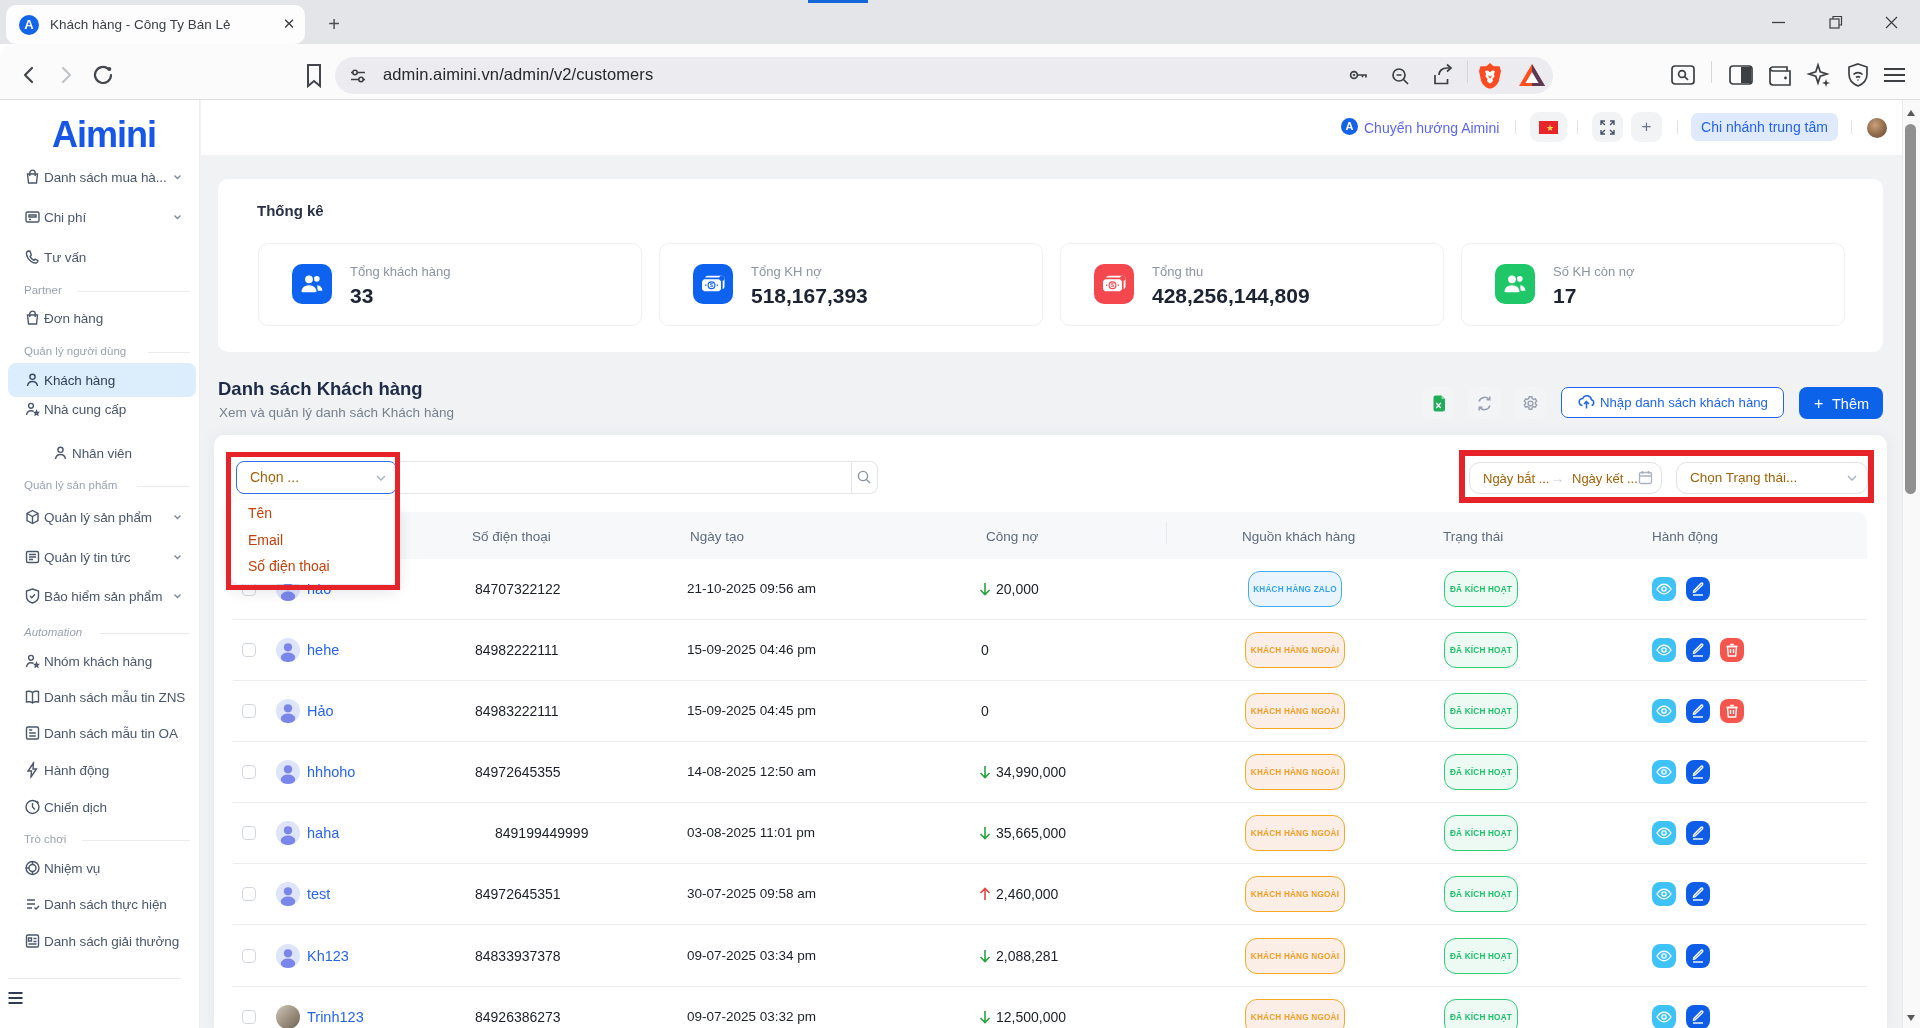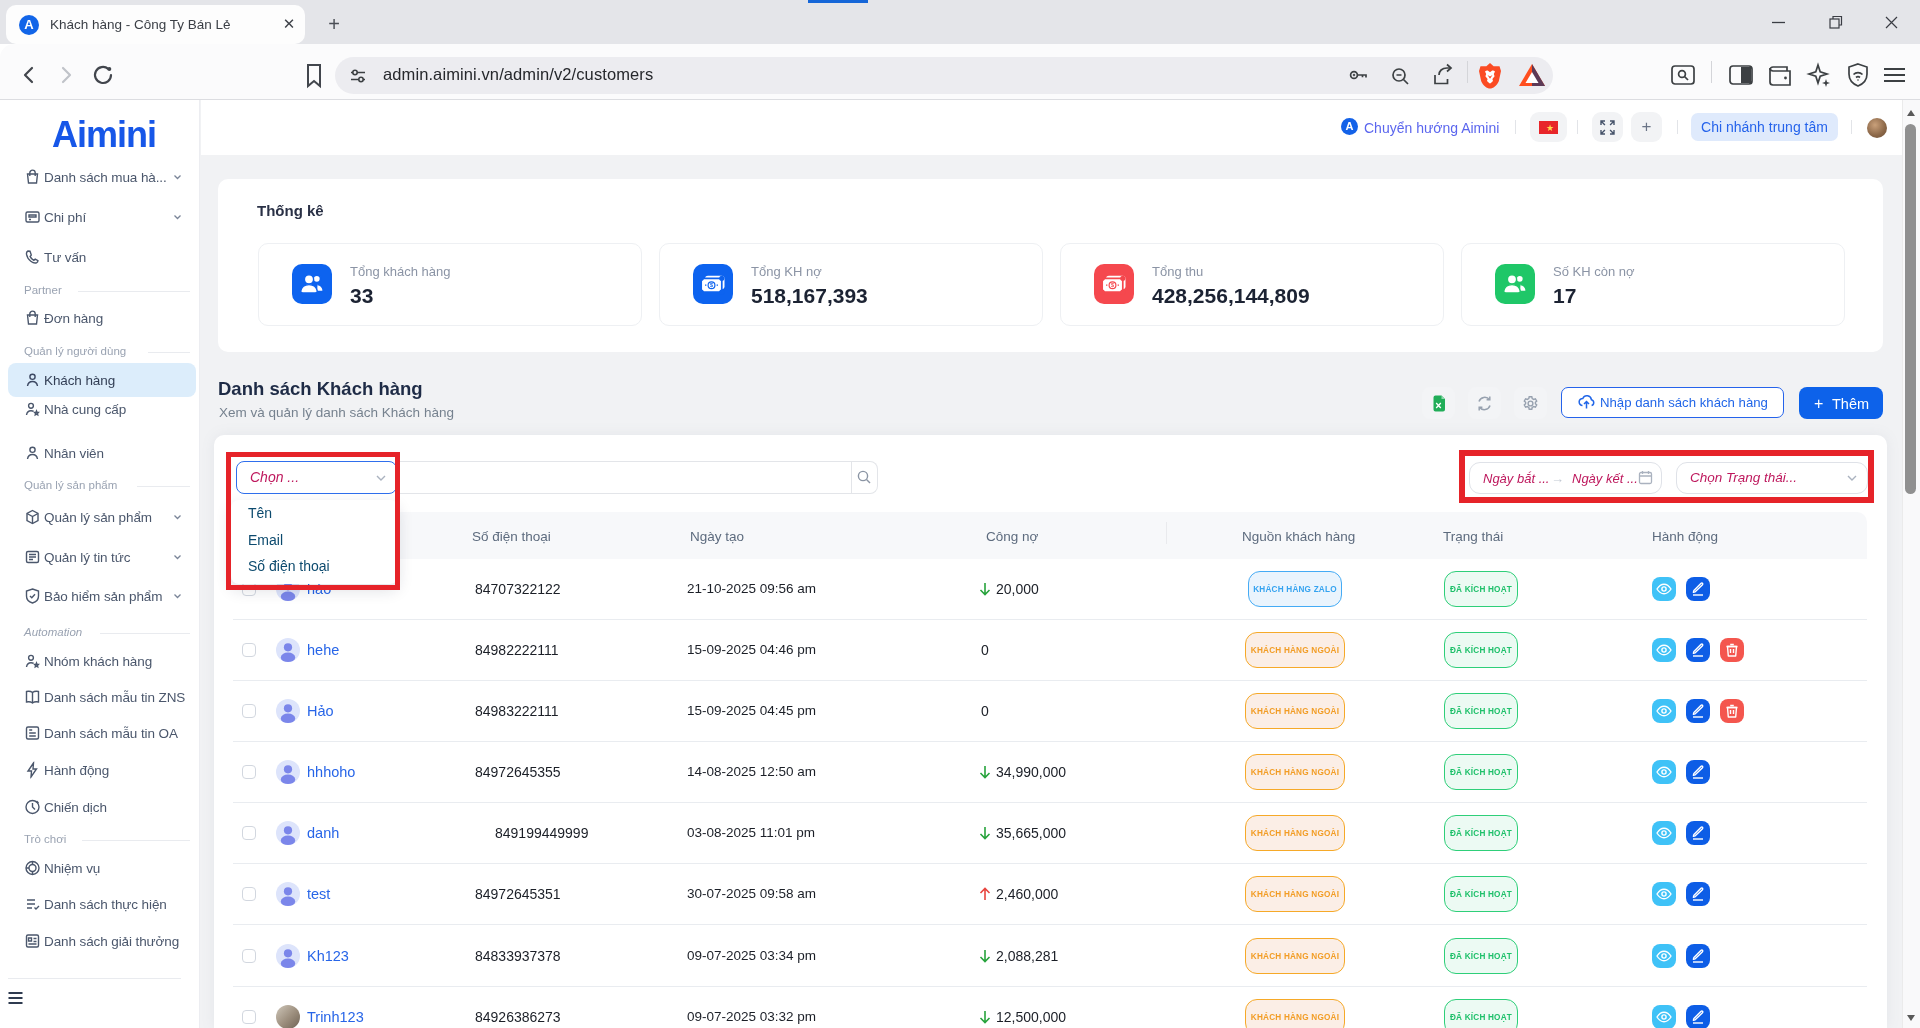"Nhân viên" div.abs { margin-left: none -> 28px }
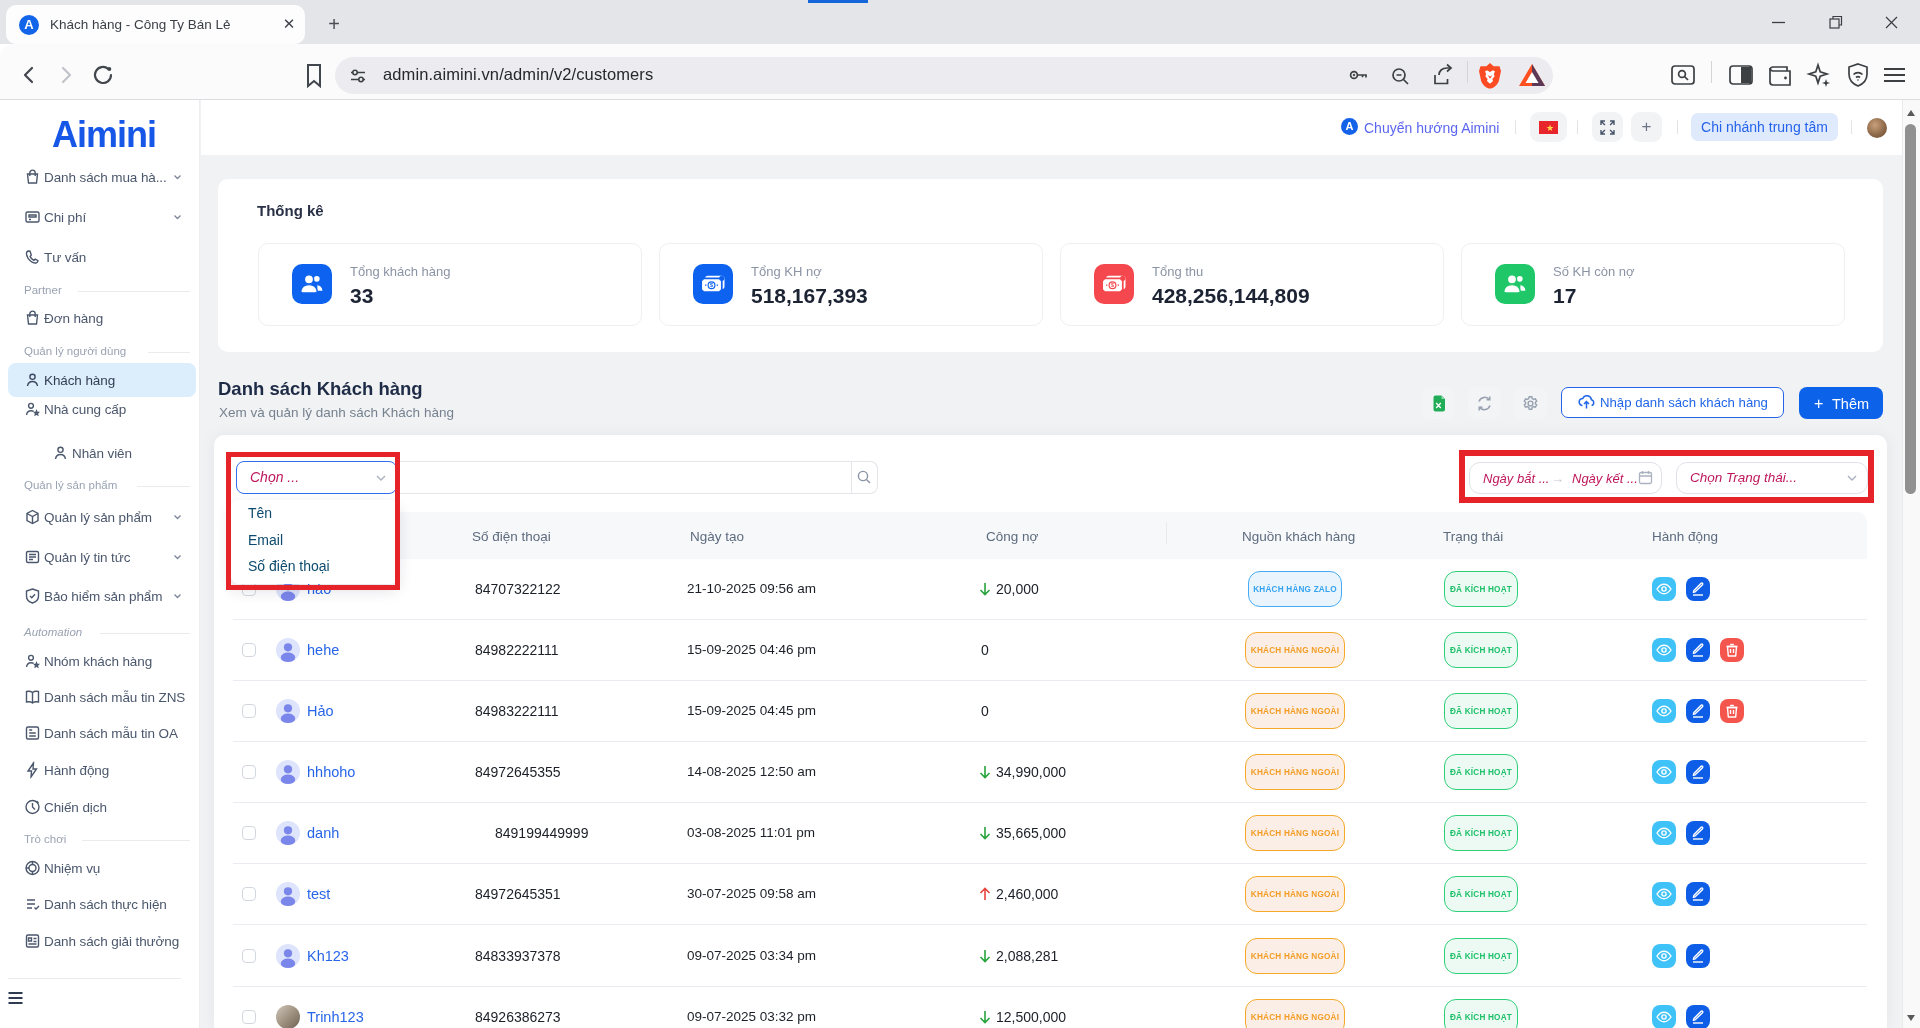"Chọn ..." .ph { color: #be185d -> #a16207; font-style: italic -> none }
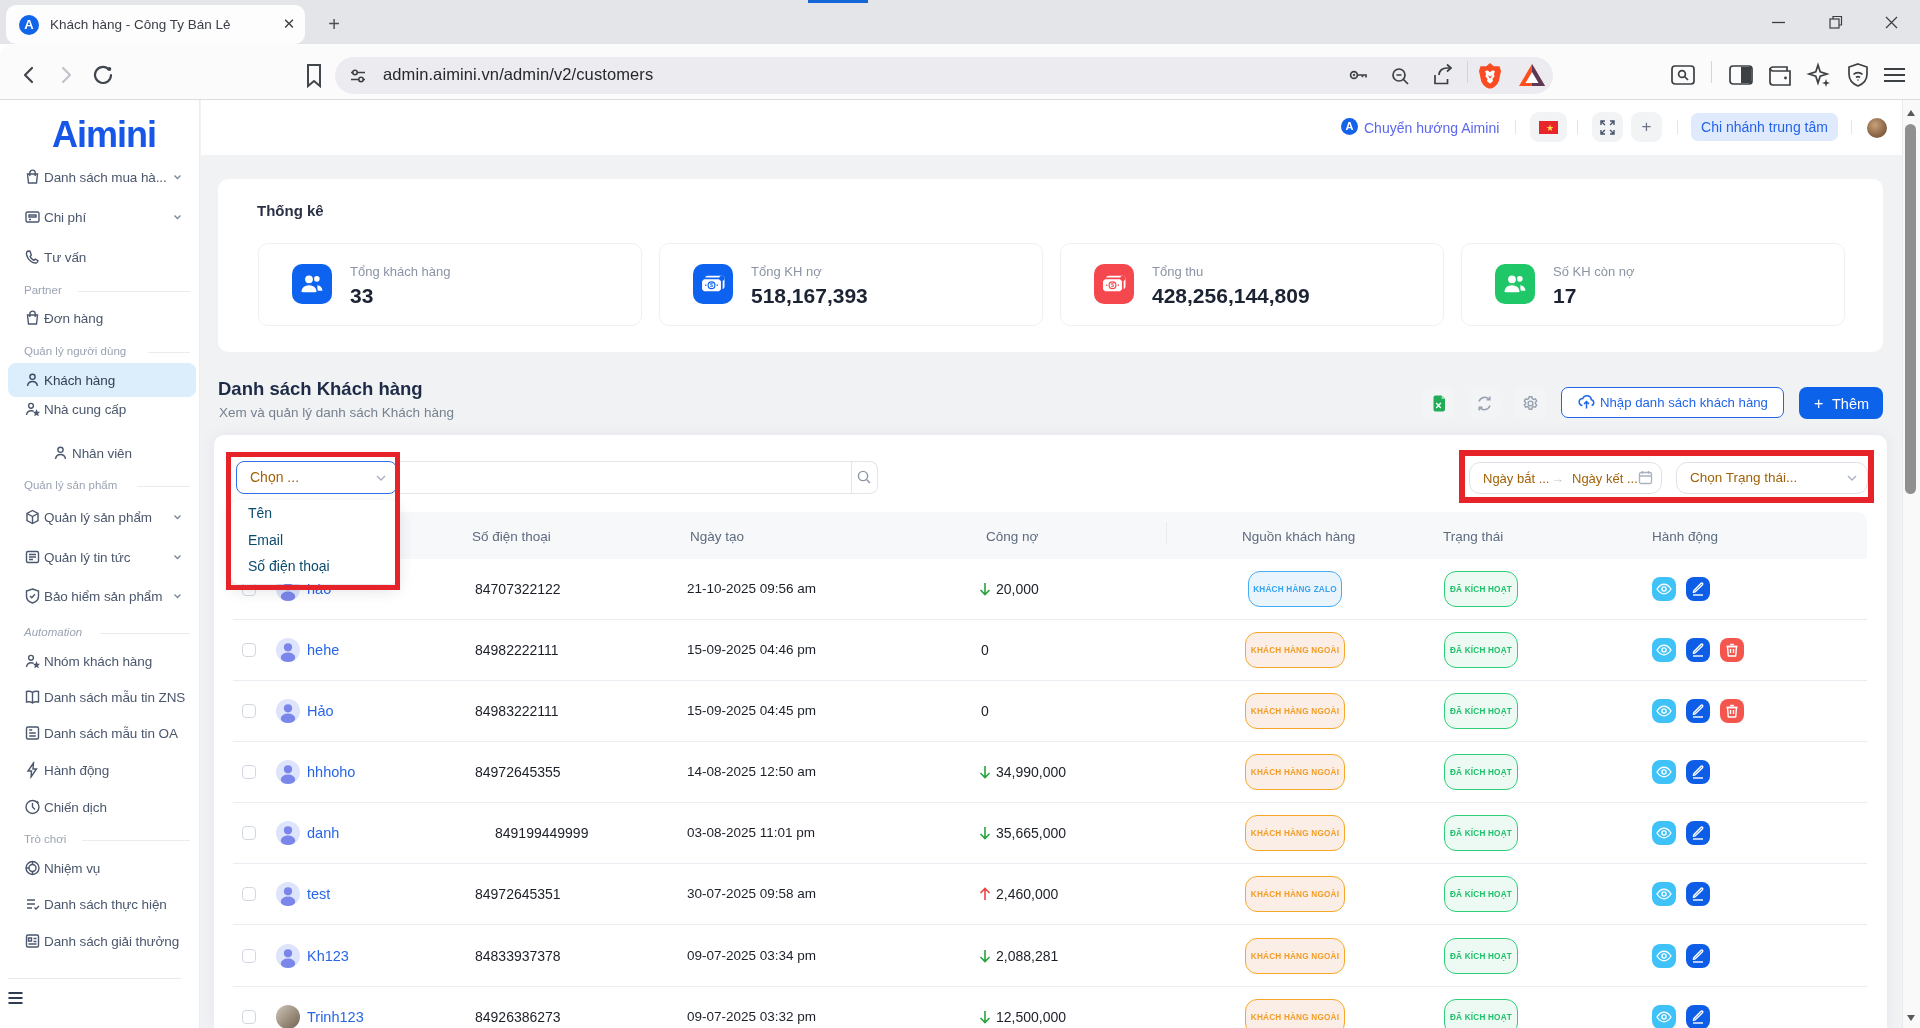"Tên" .ddopt { color: #0c4a6e -> #c2410c }
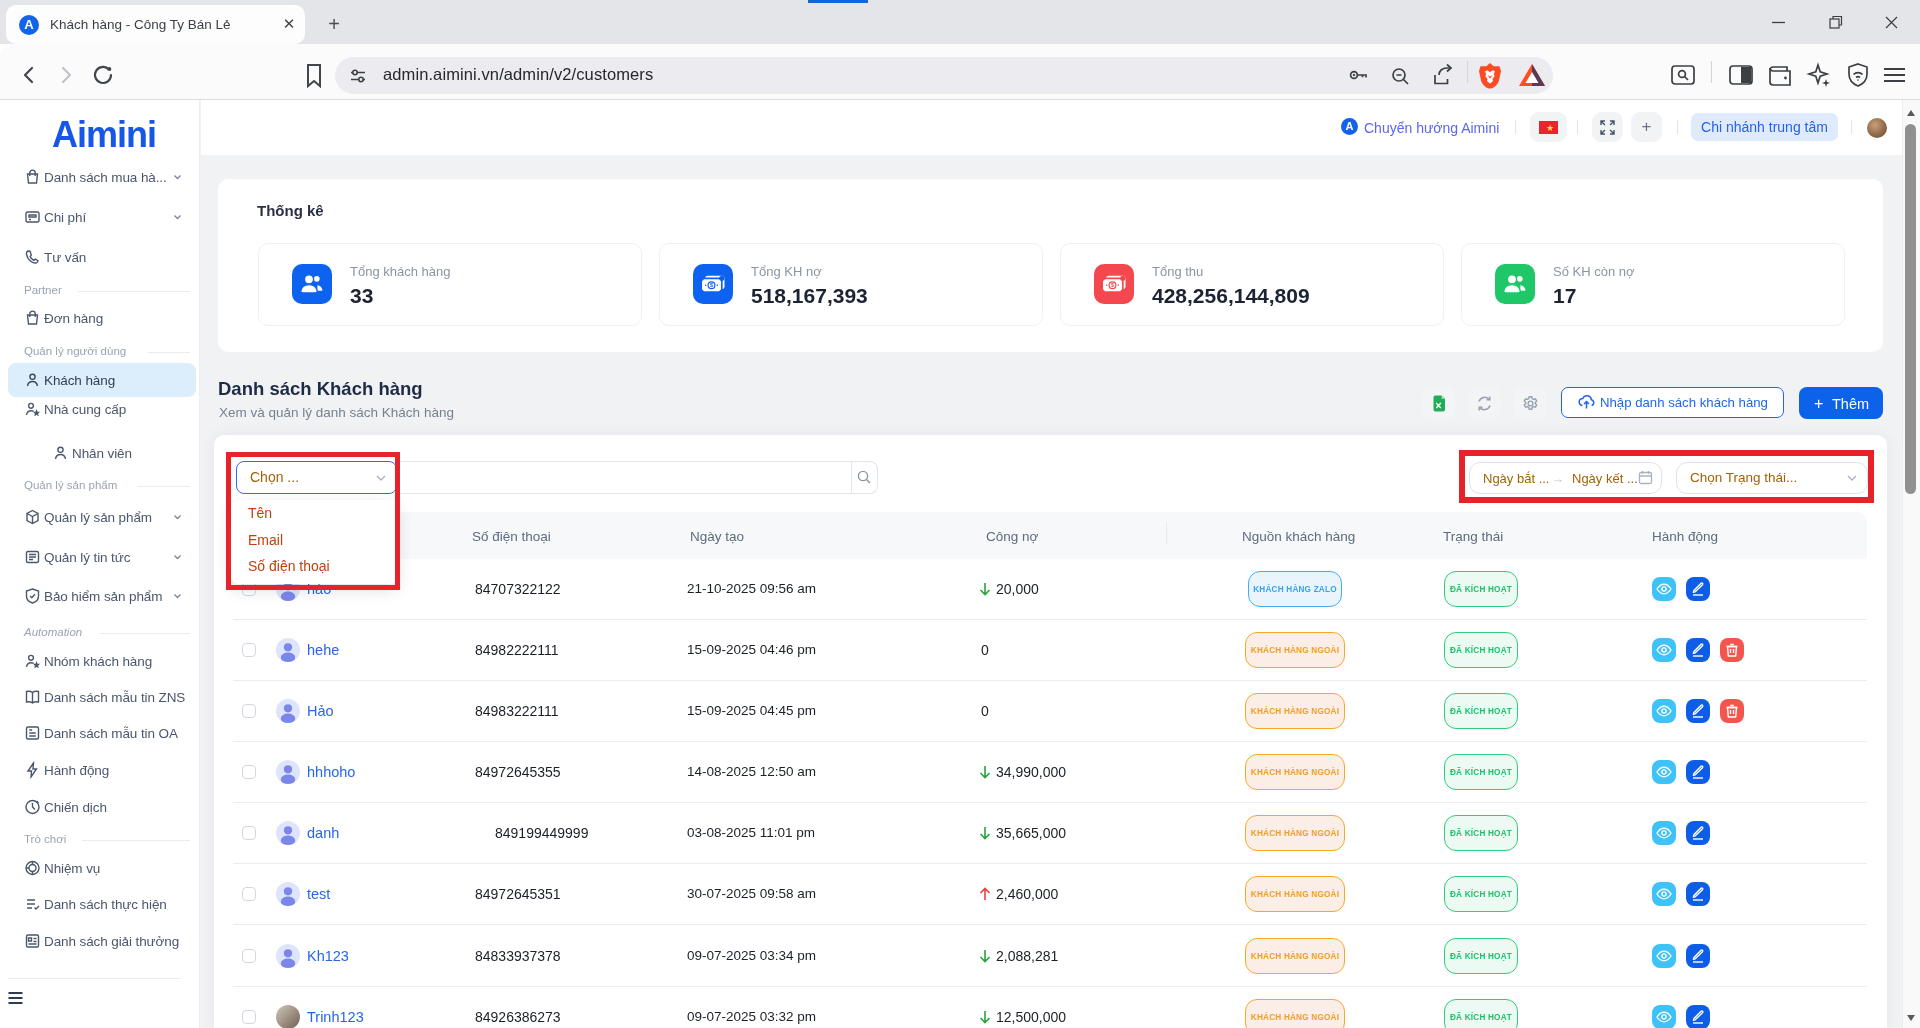"danh" div.abs { text: danh -> haha }
